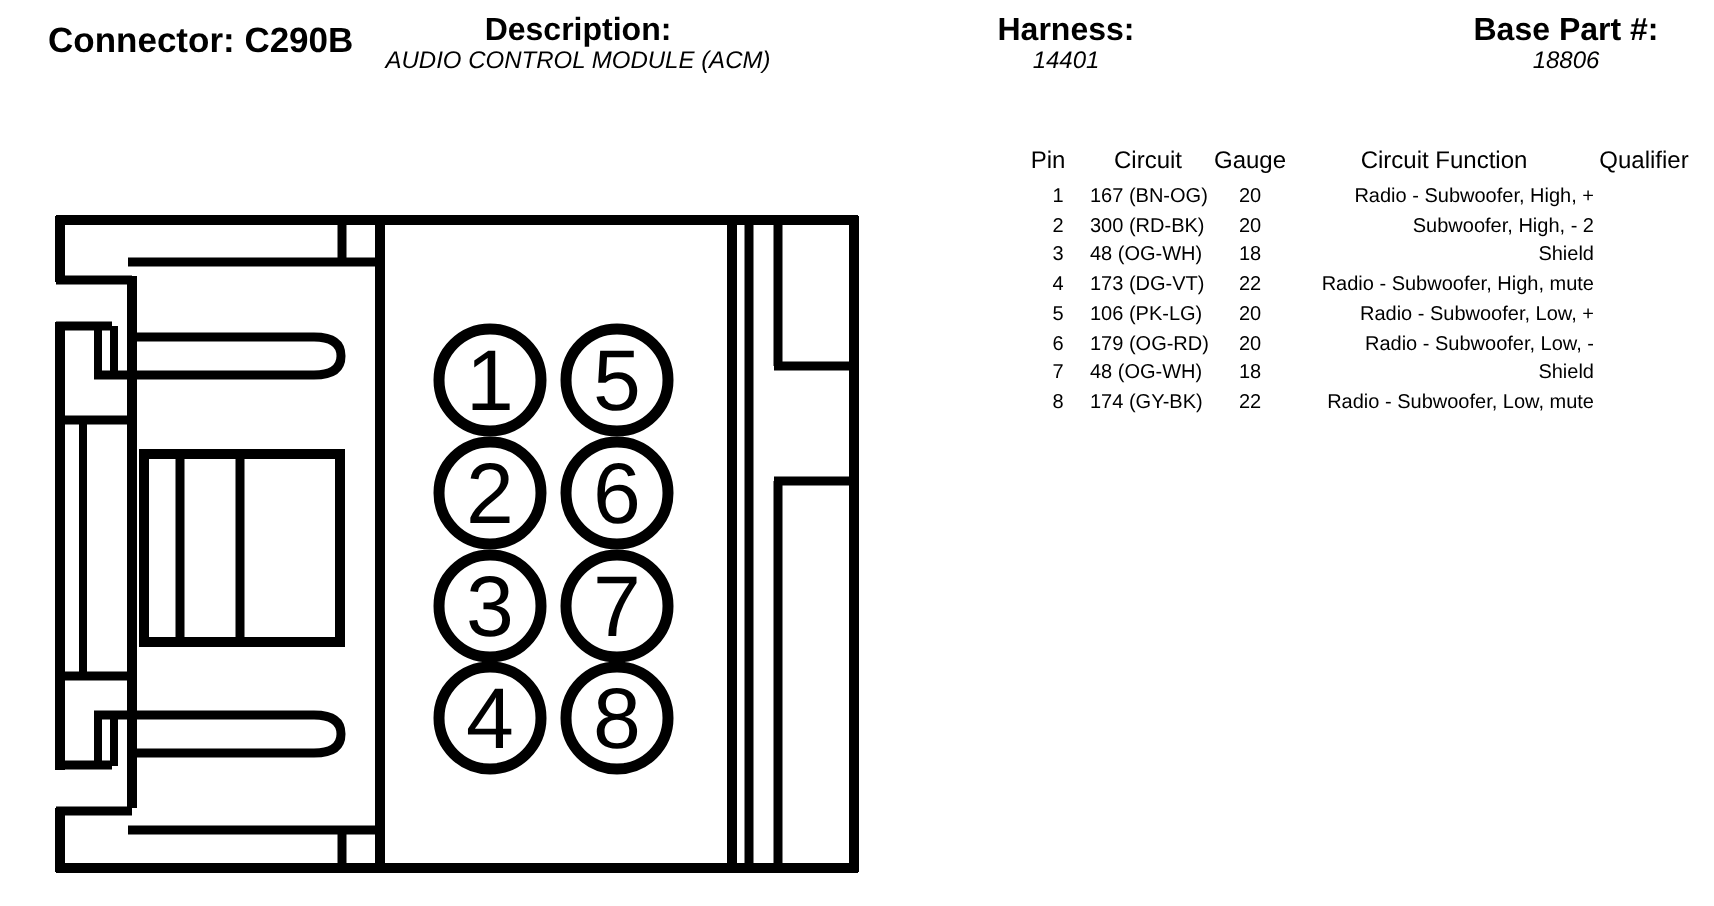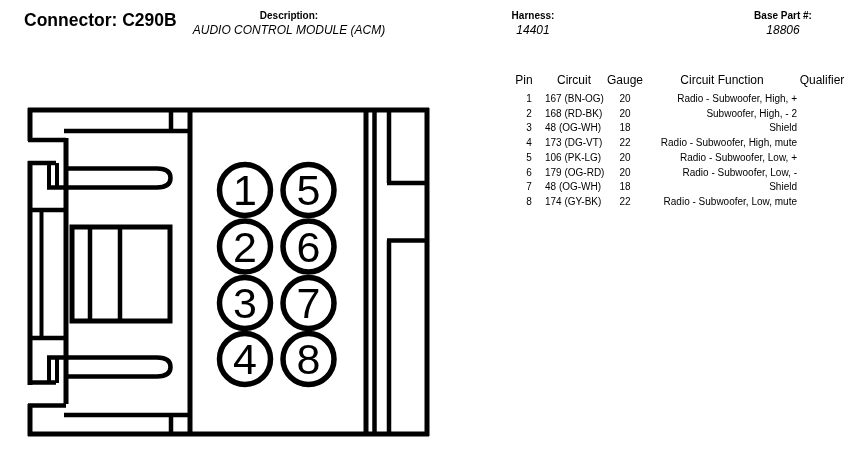"Description:" .hdr-block .lbl { font-size: 10px -> 16px }
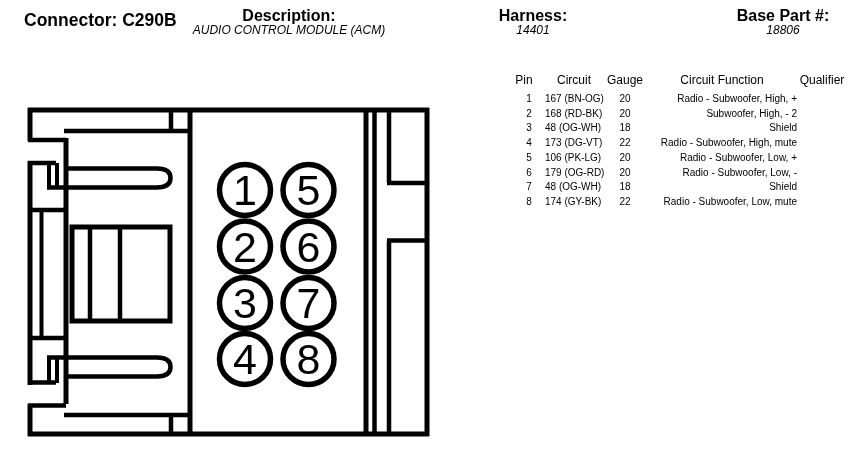"168 (RD-BK)" div.td { text: 168 -> 300 }
